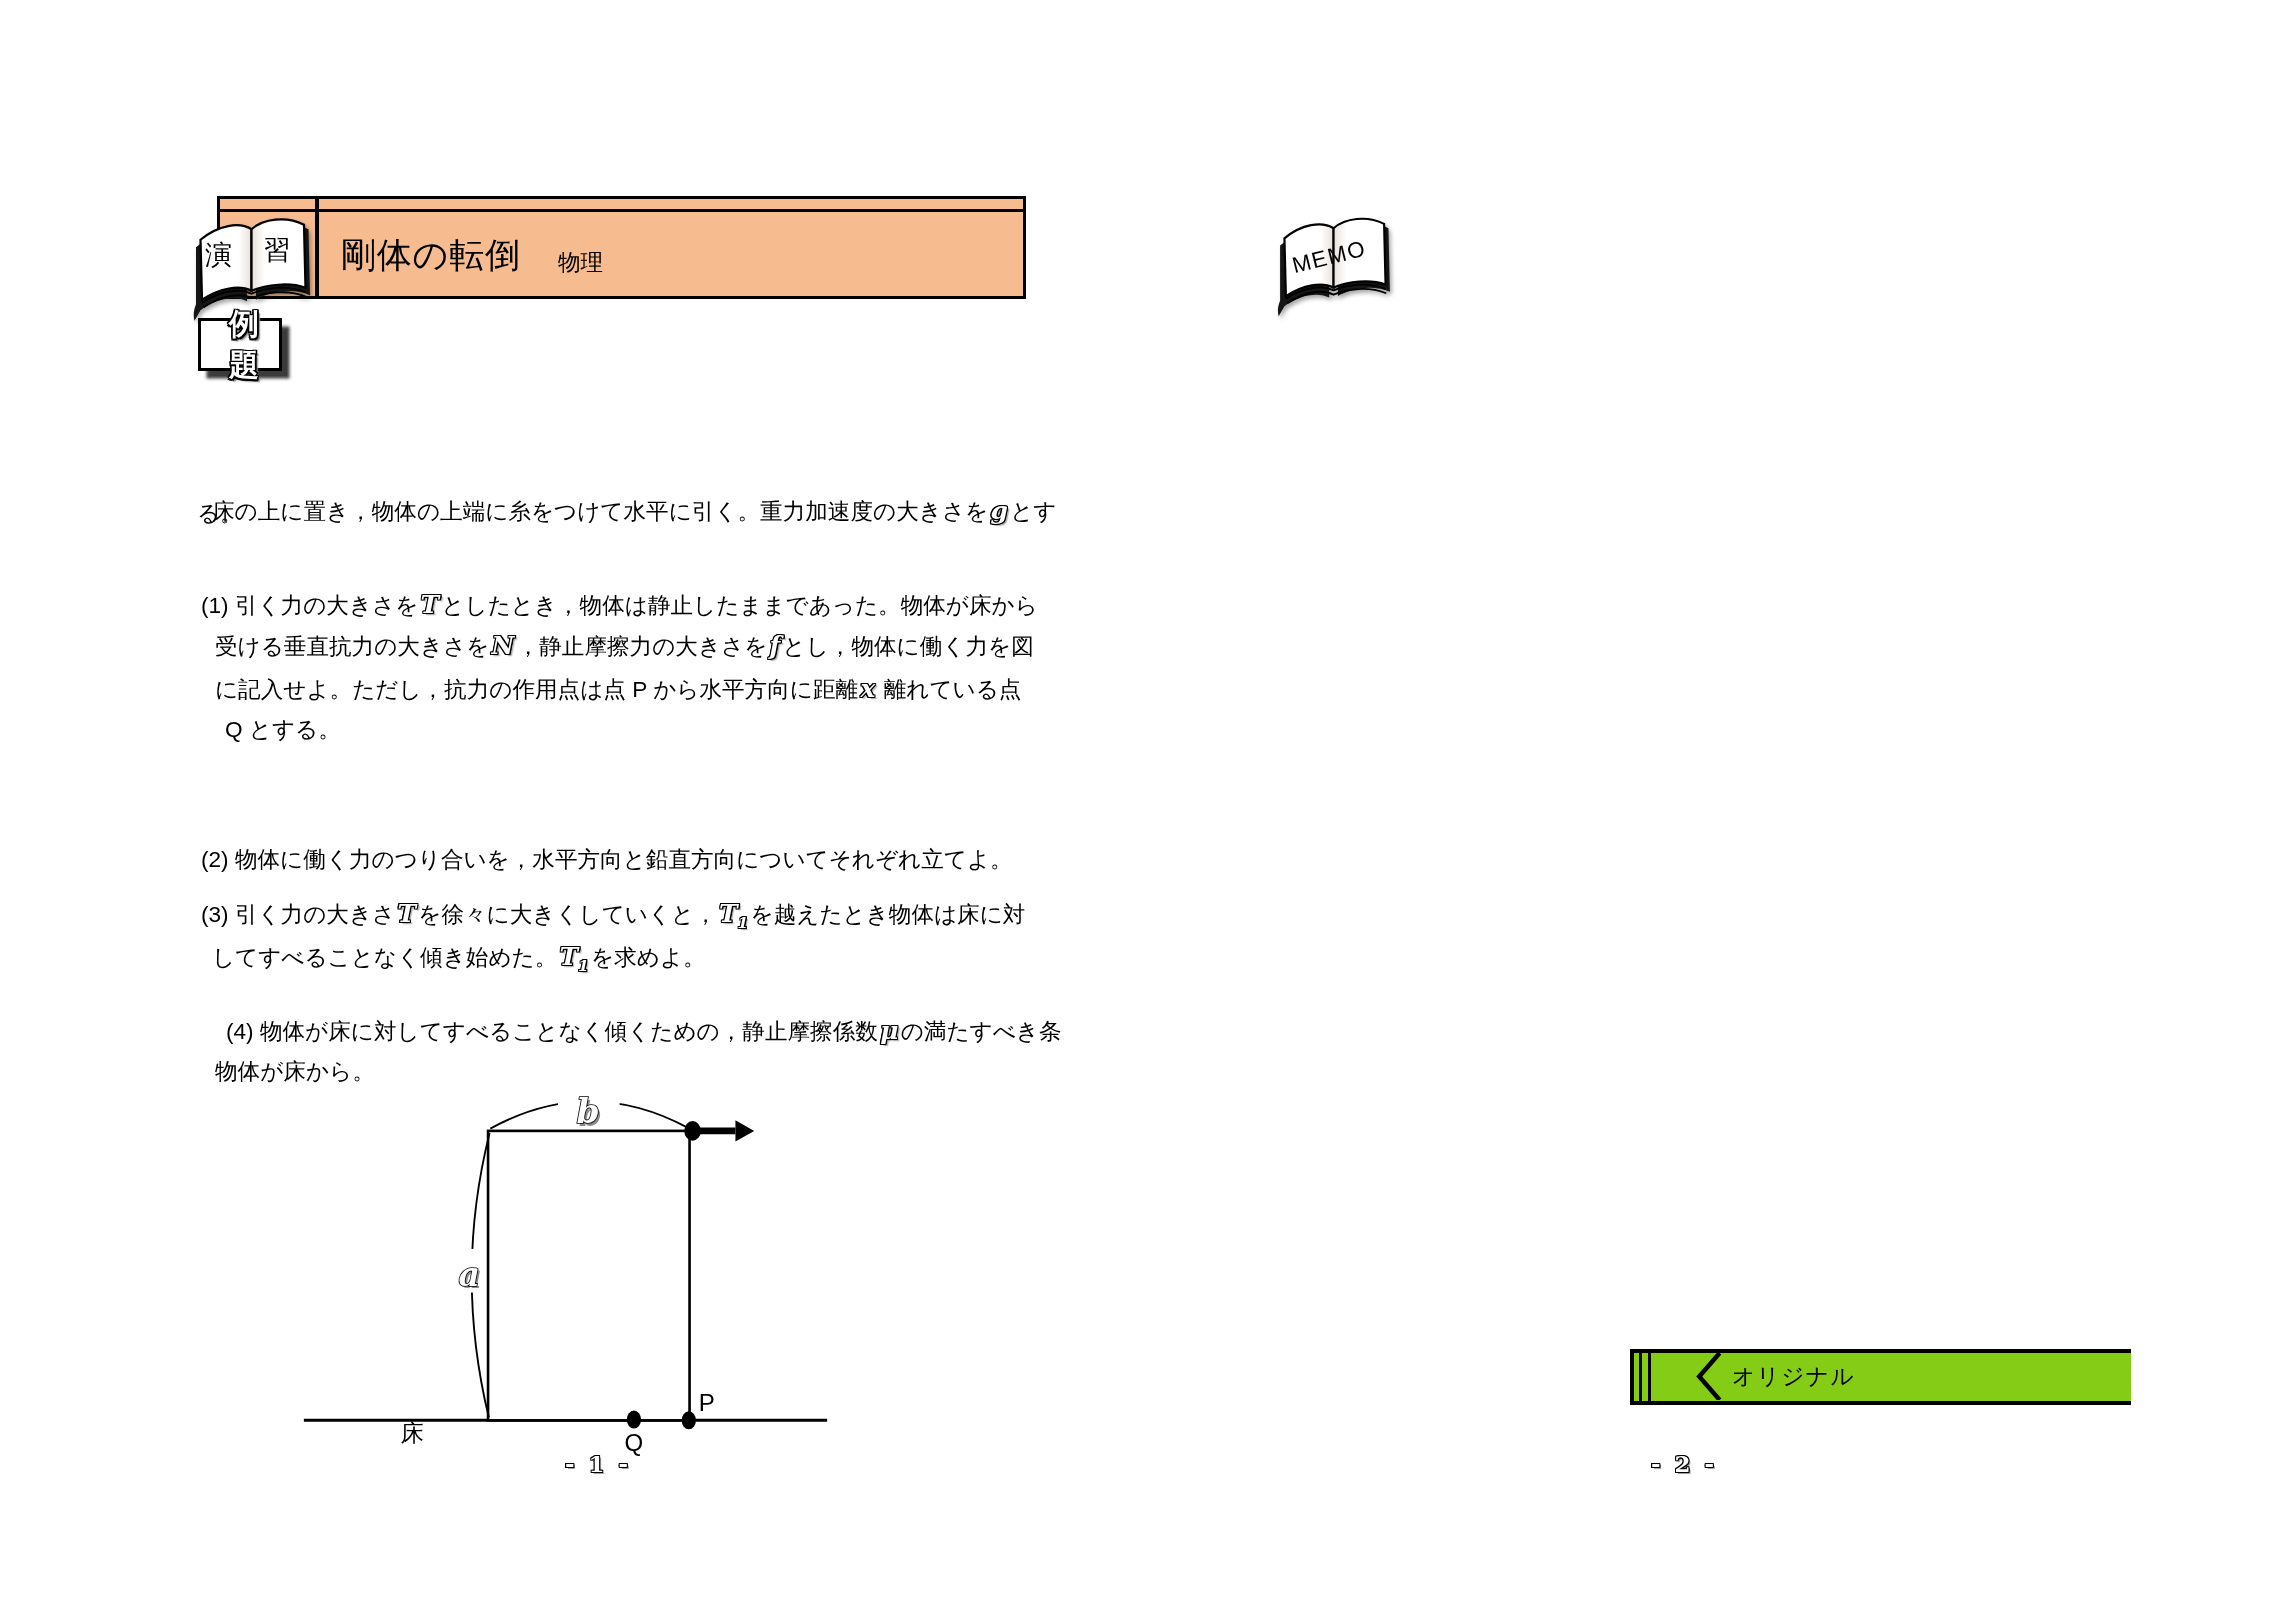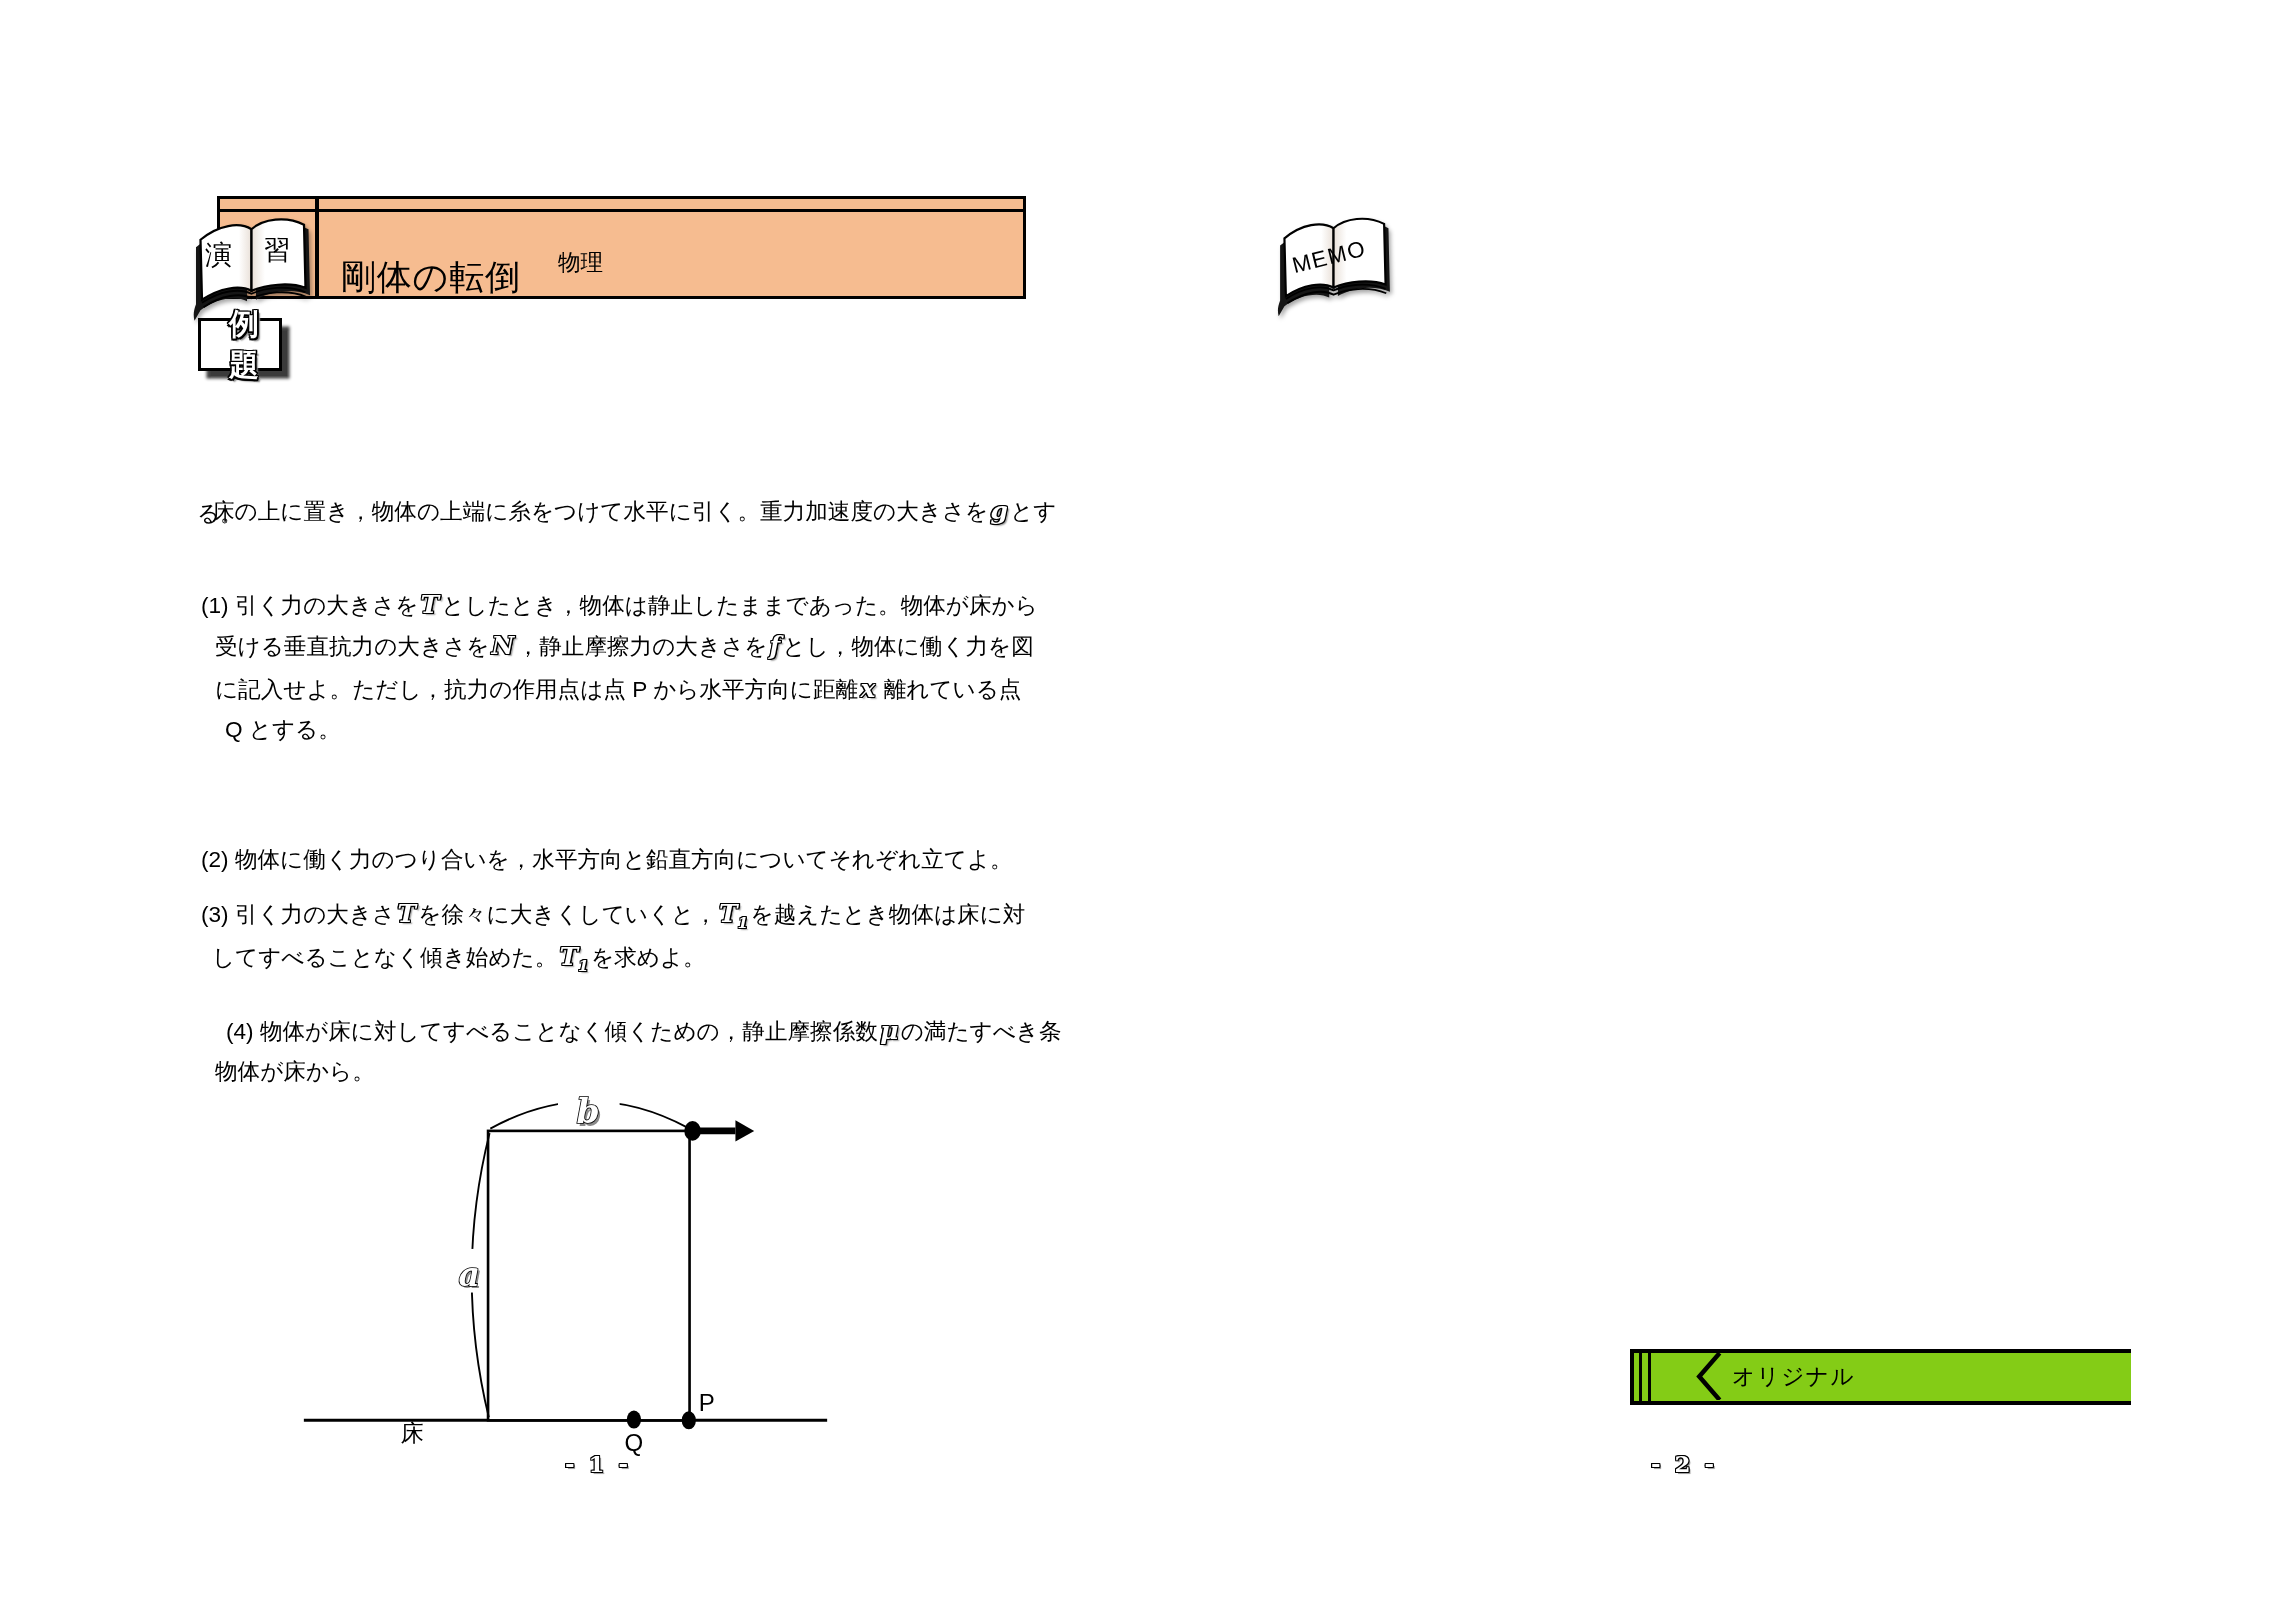"剛体の転倒" .banner-title { margin-top: 22px -> none }
